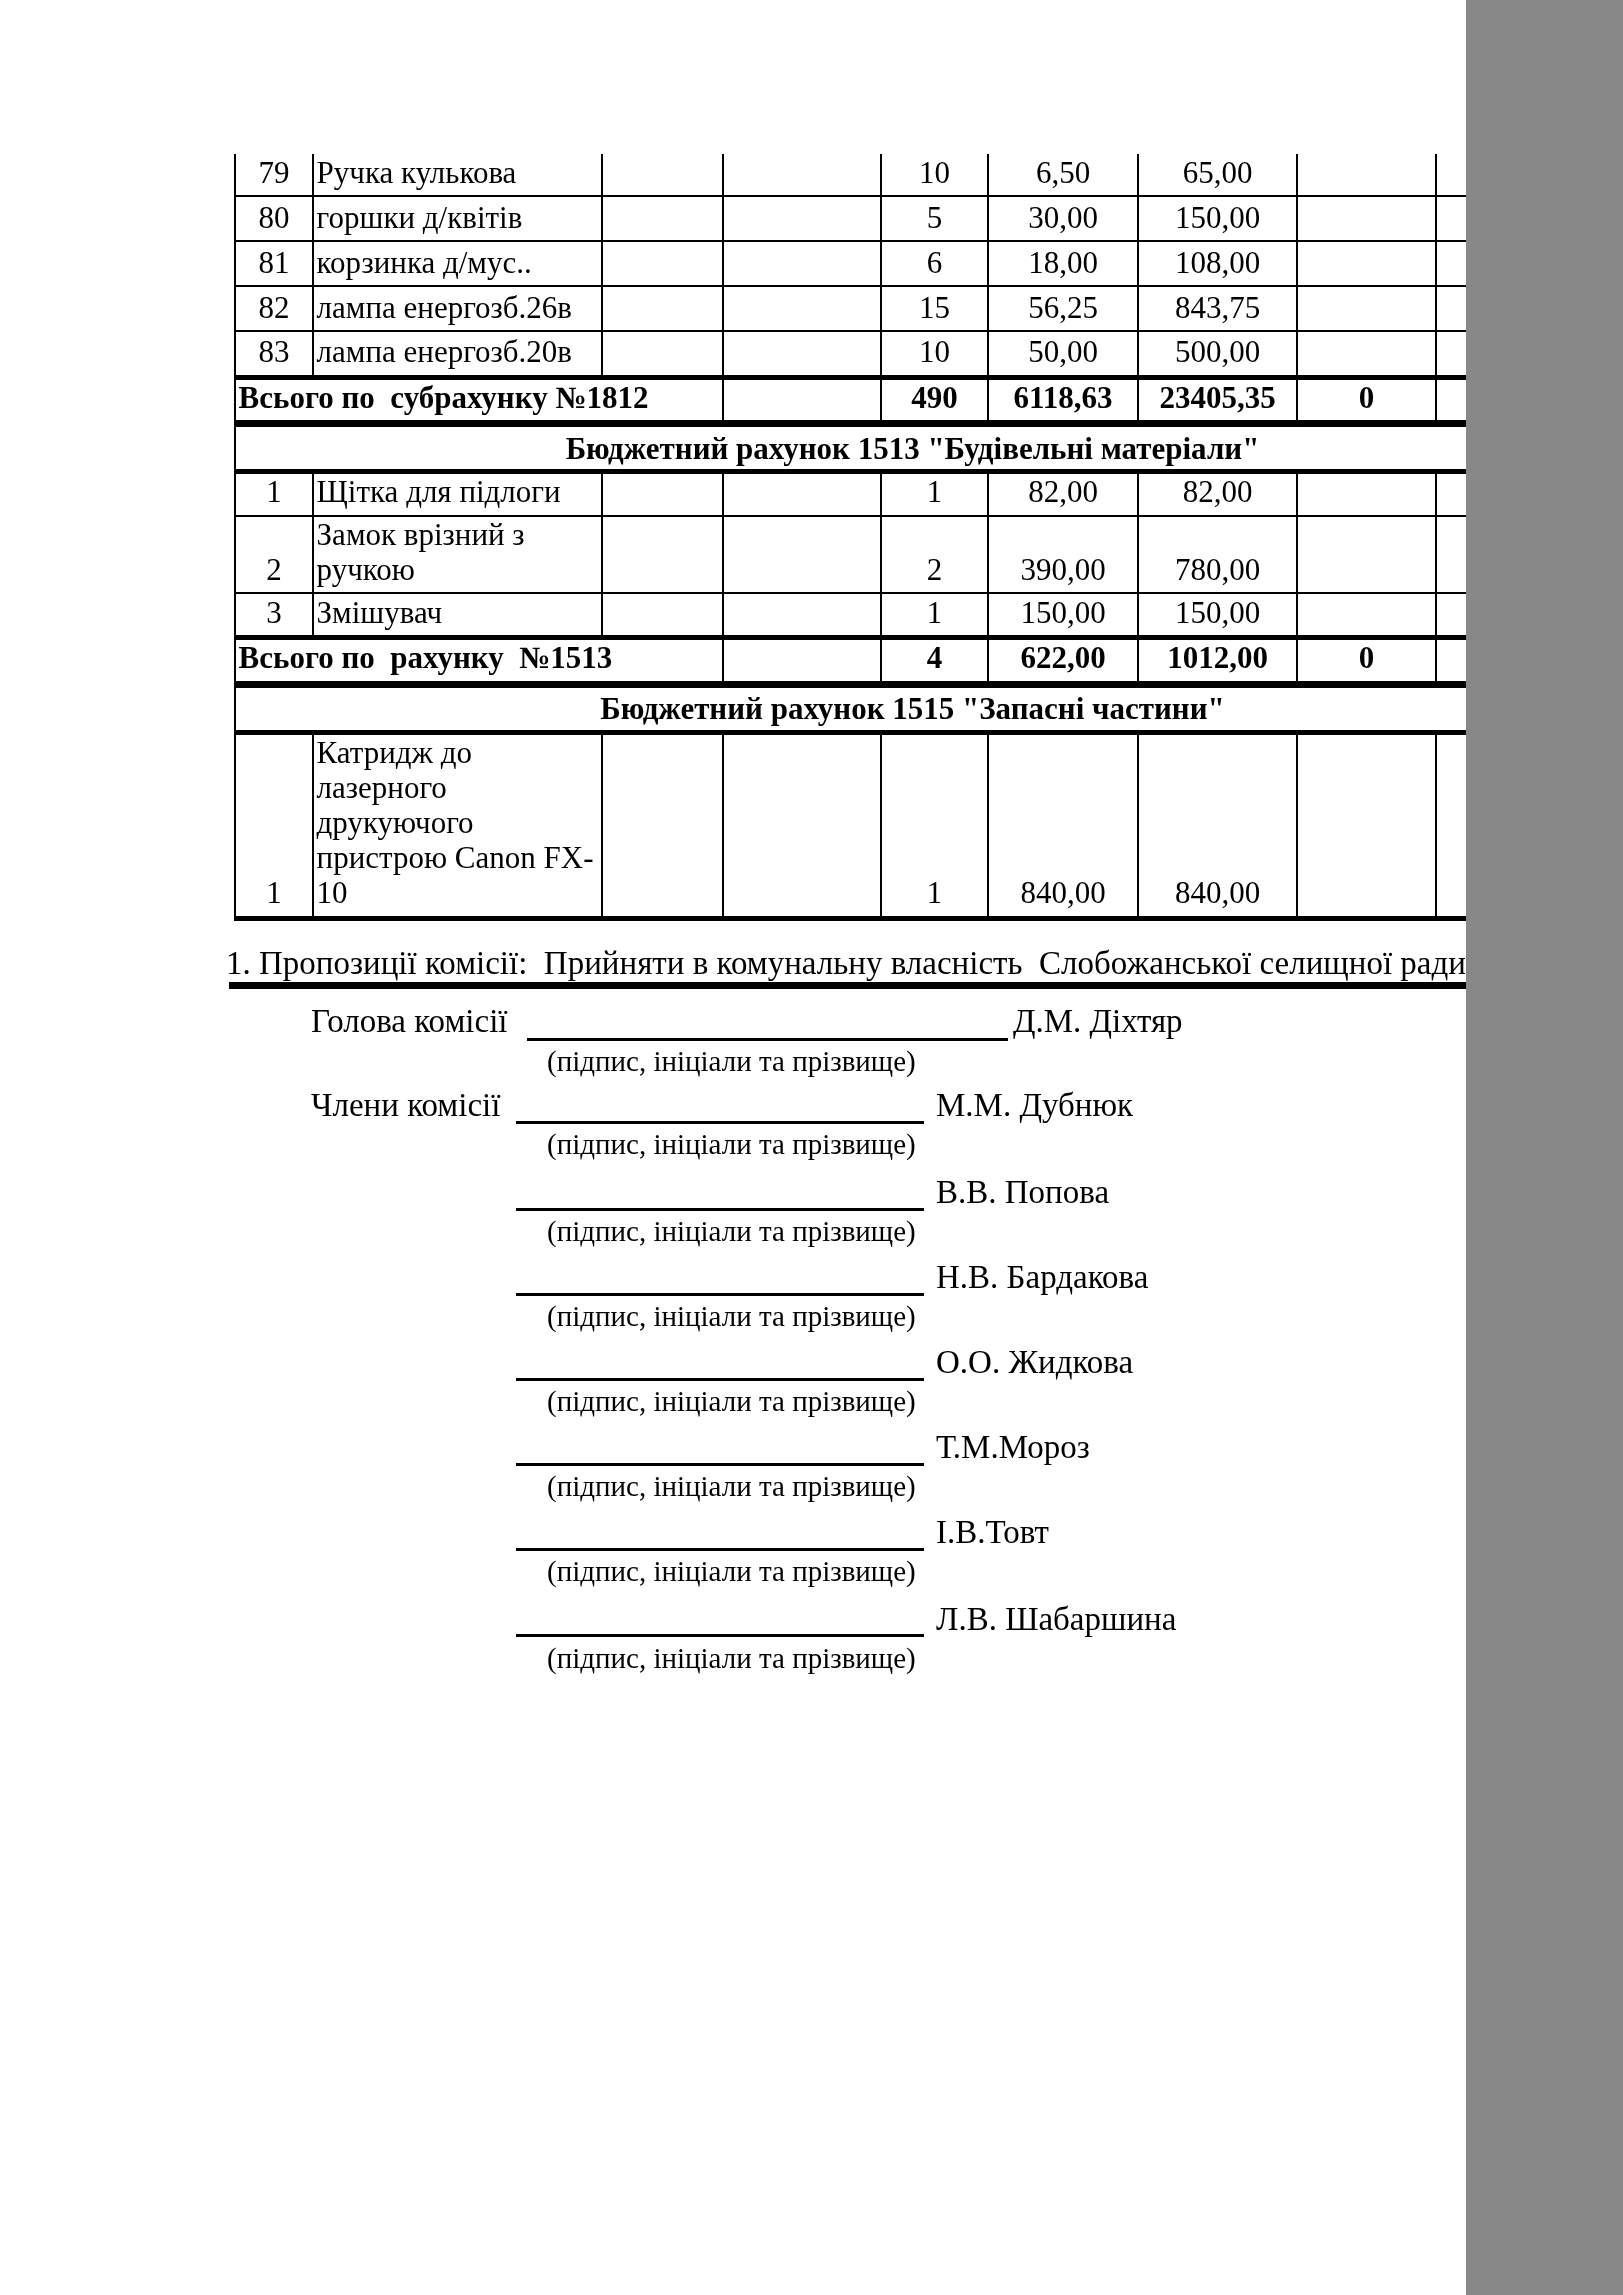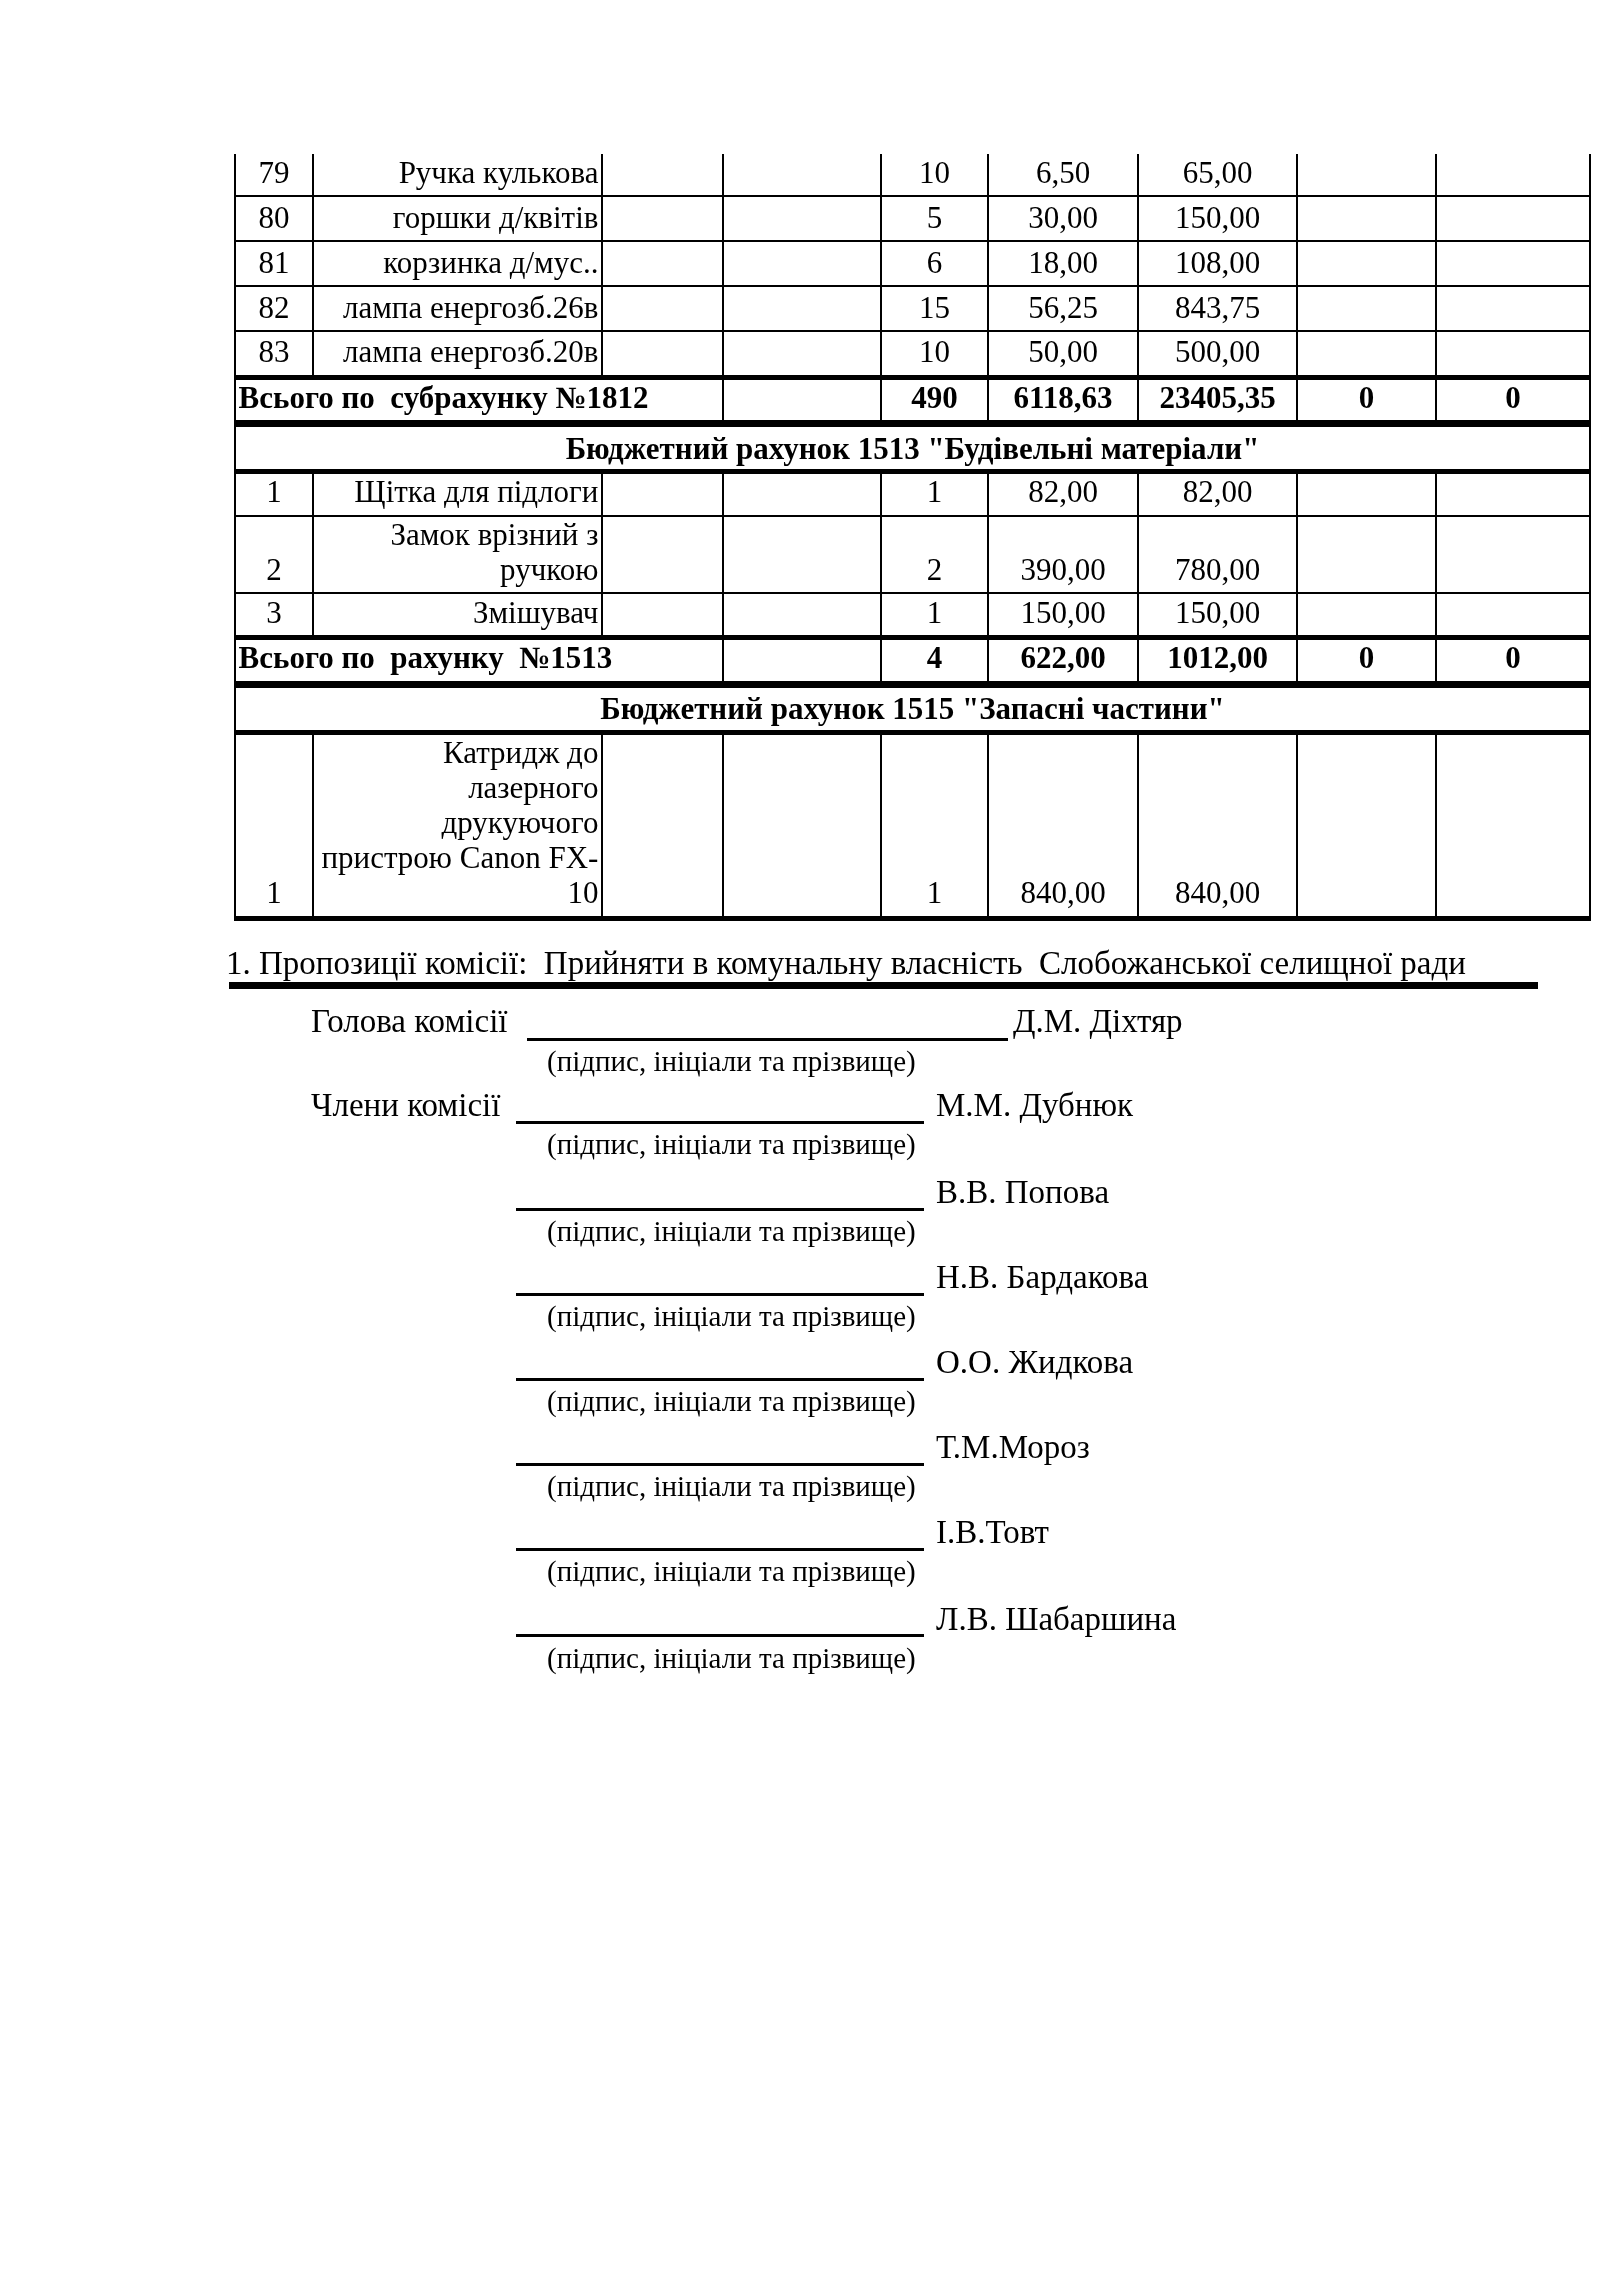"79" .page { width: 1623px -> 1466px }
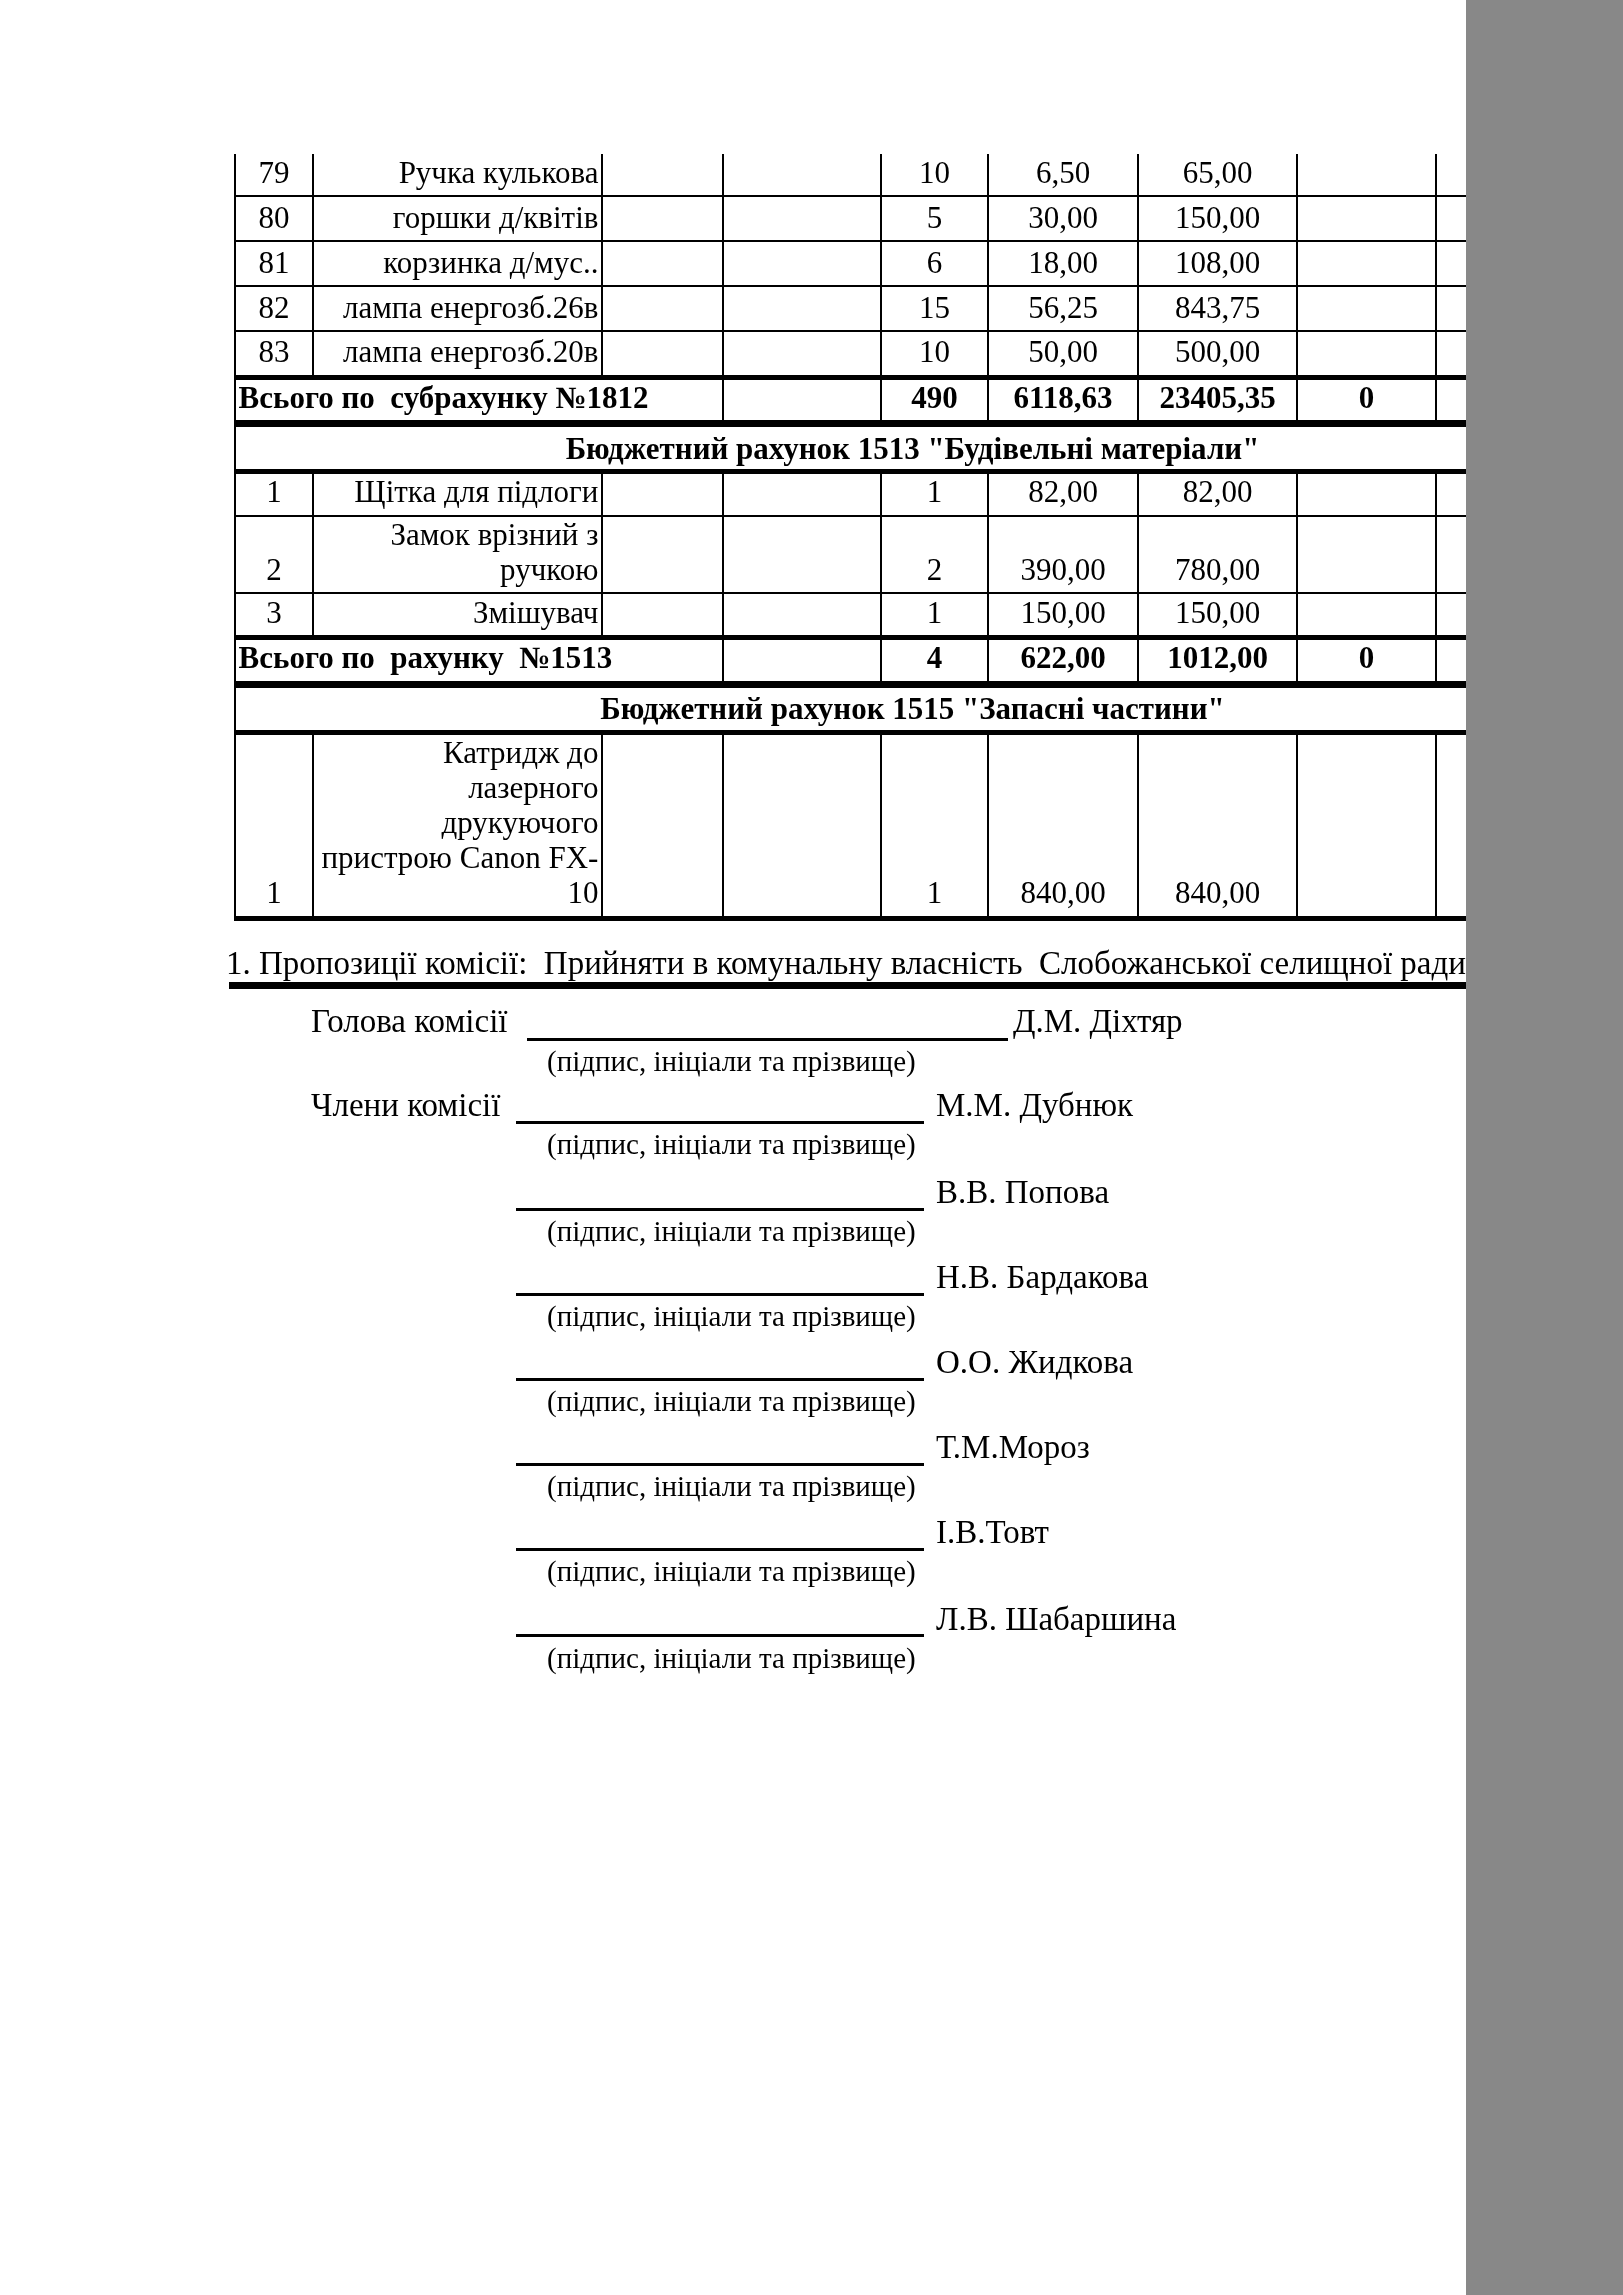"Ручка кулькова" td.name { text-align: right -> left }
